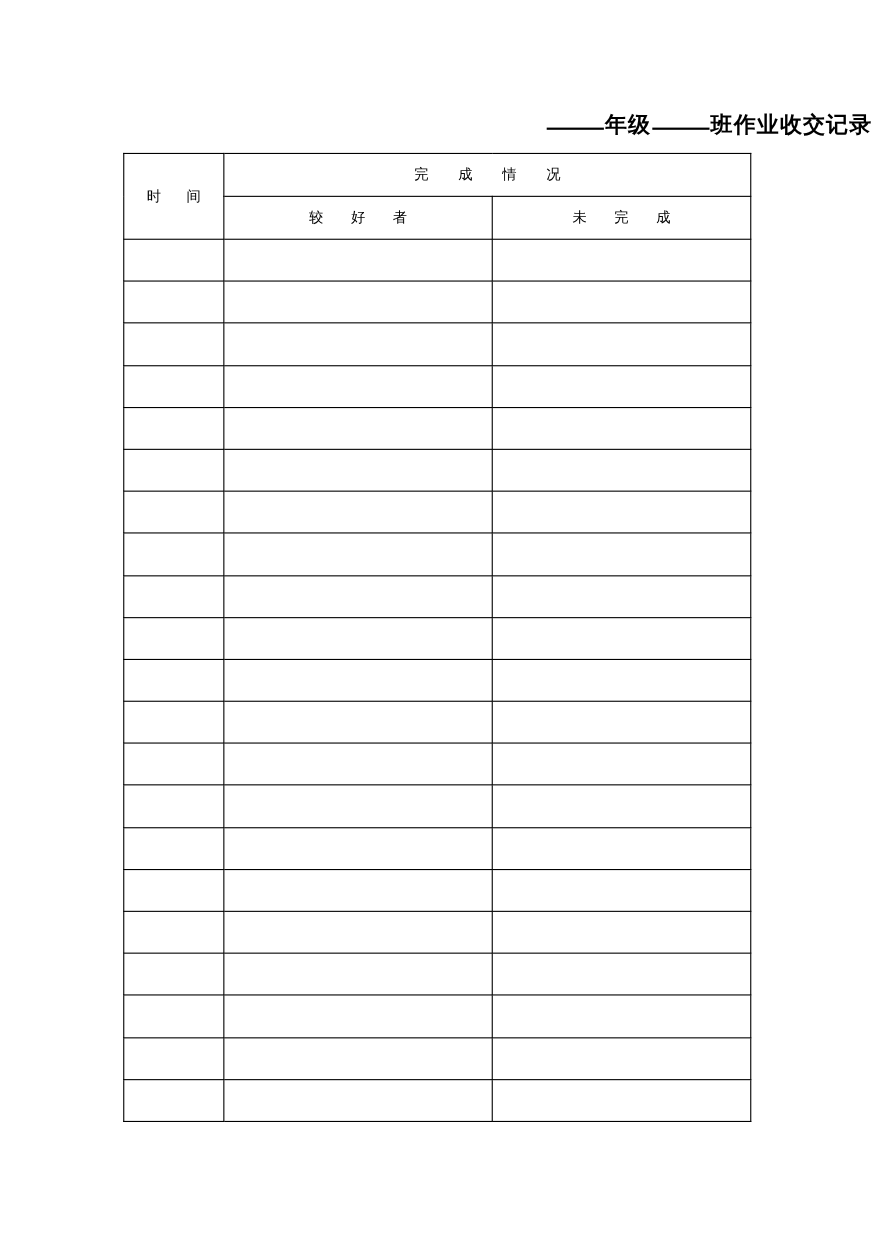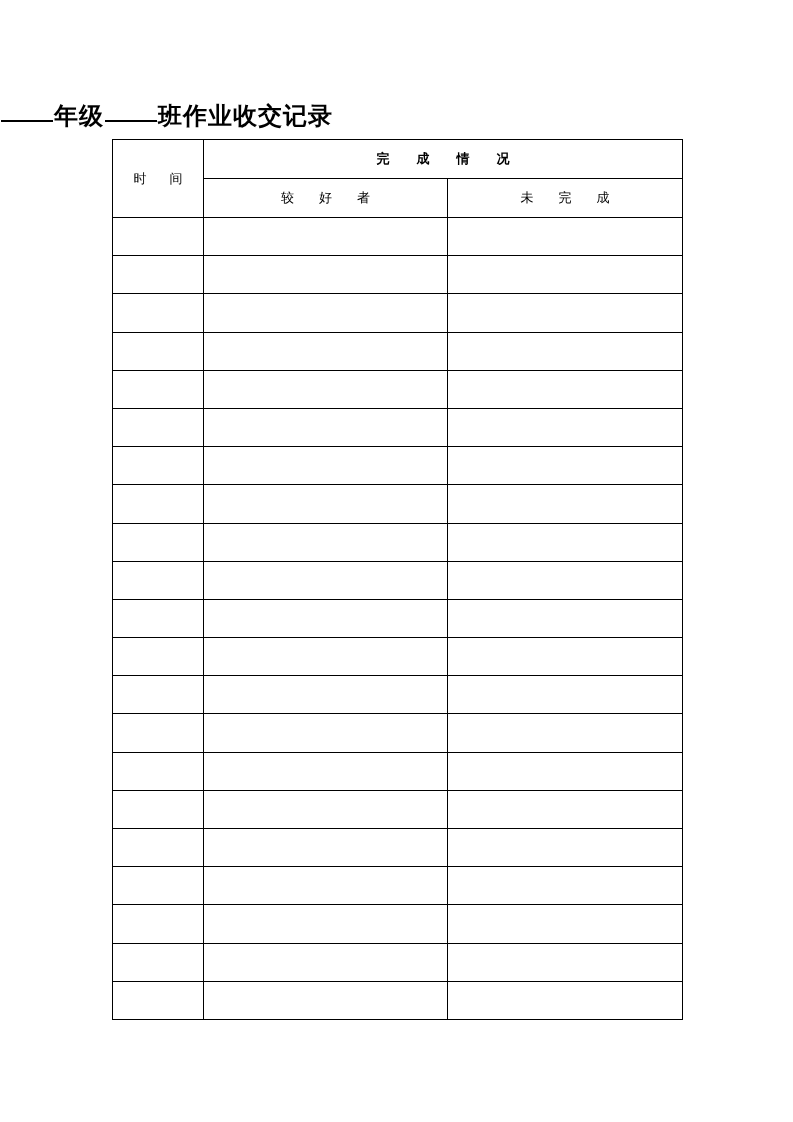"年级 班作业收交记录" .doc-title { font-size: 24px -> 20px; text-align: left -> right }
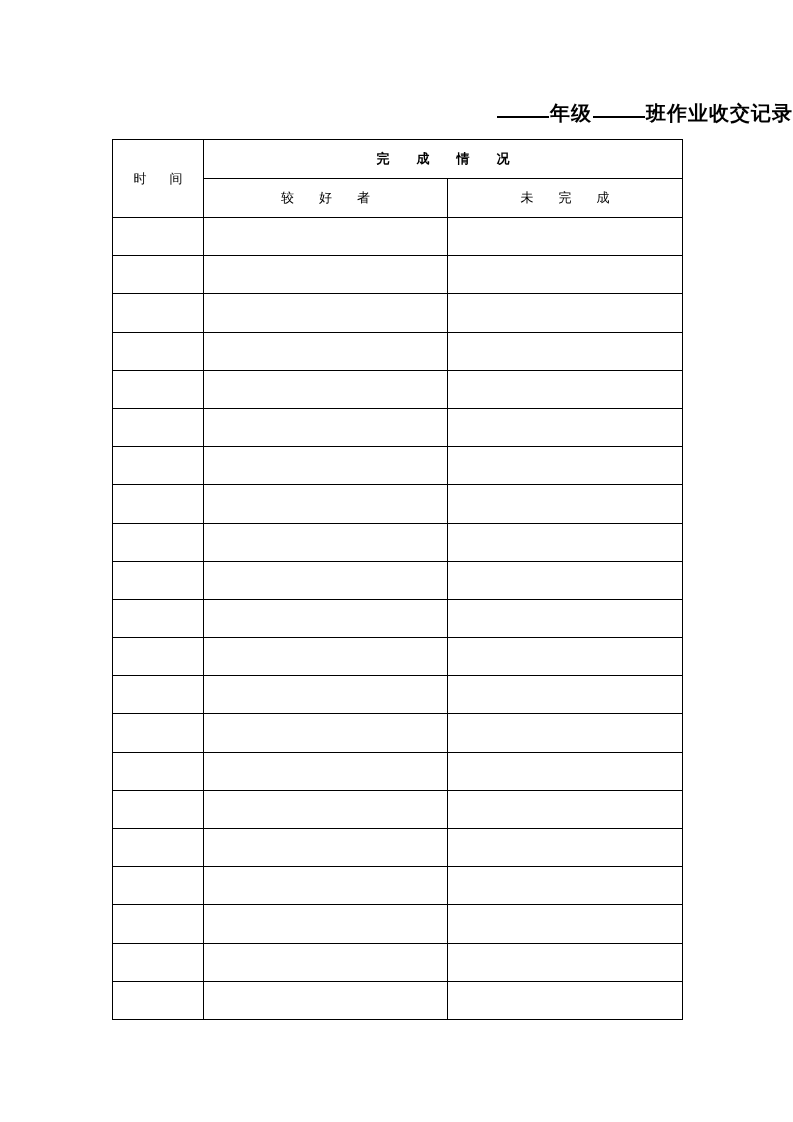"完 成 情 况" td.head-span { font-weight: bold -> none }
